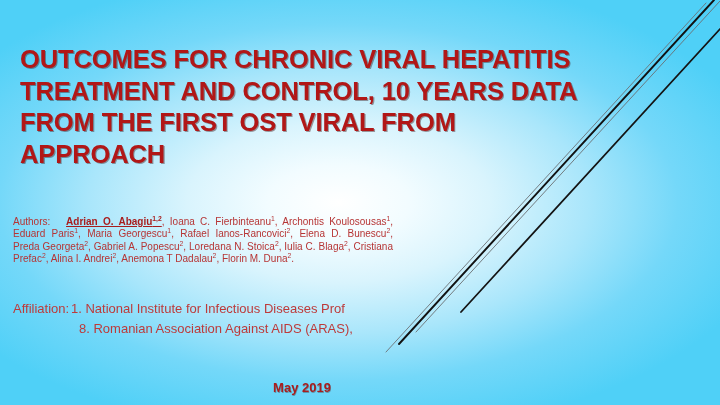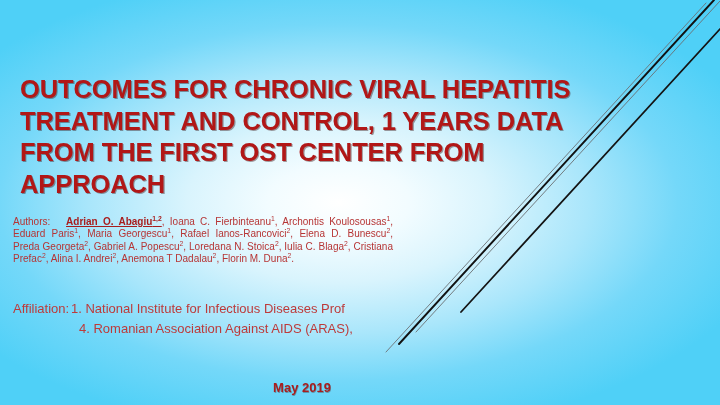"OUTCOMES FOR CHRONIC VIRAL HEPATITIS" #title-block { margin-top: 30px -> none }
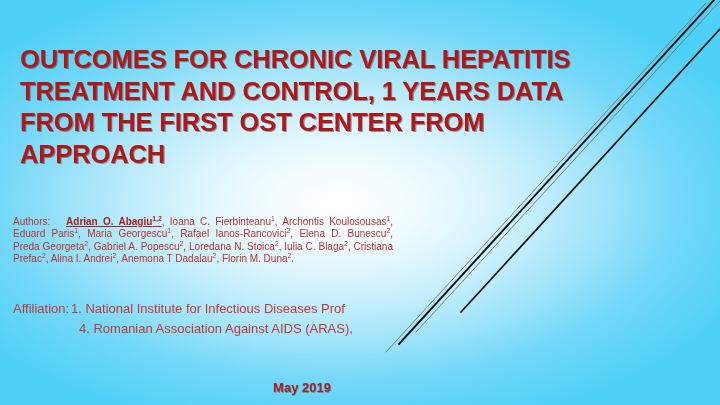"TREATMENT AND CONTROL, 1 YEARS" div.title-line { text: 1 -> 10 }
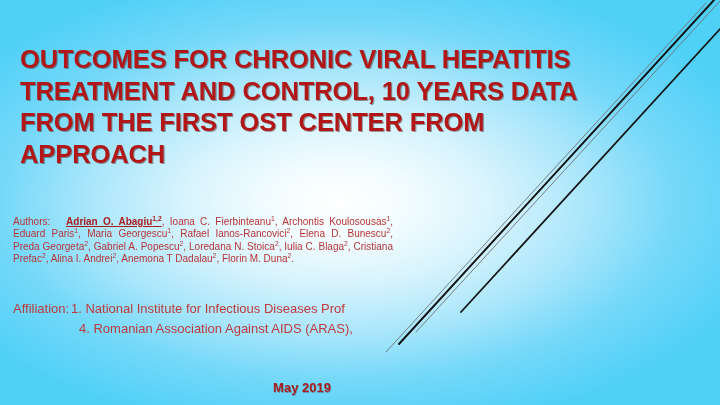"FROM THE FIRST OST CENTER" div.title-line { text: CENTER -> VIRAL }
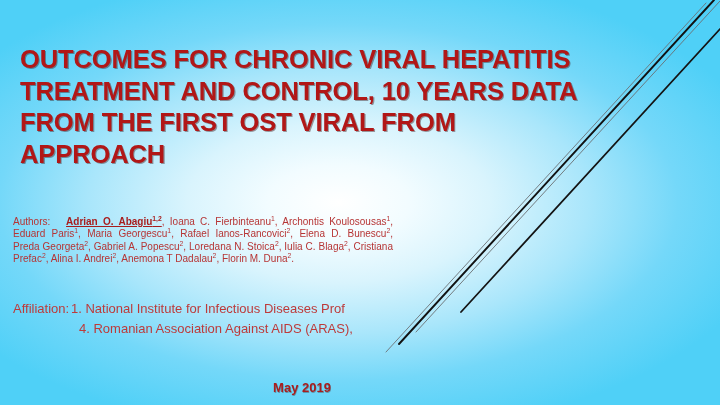"4. Romanian Association Against AIDS" span { text: 4 -> 8 }
